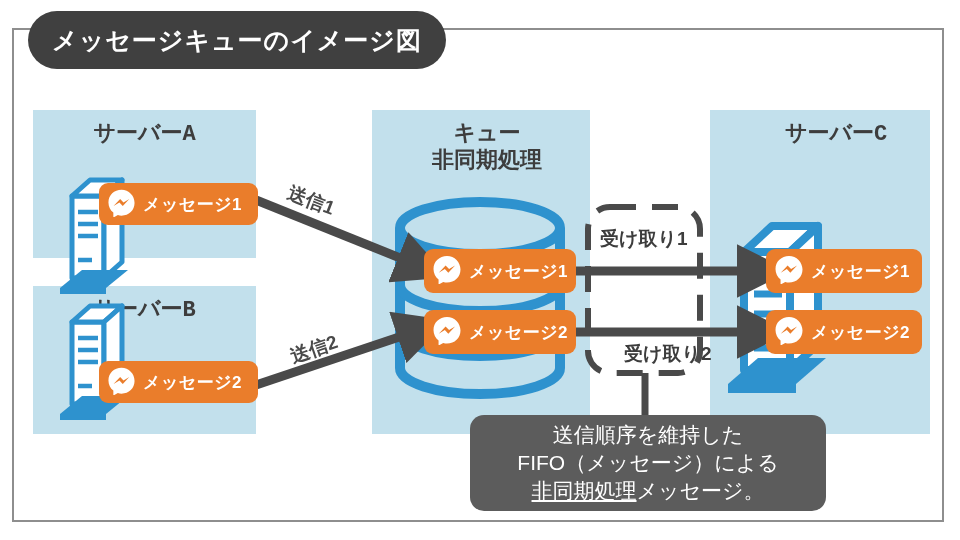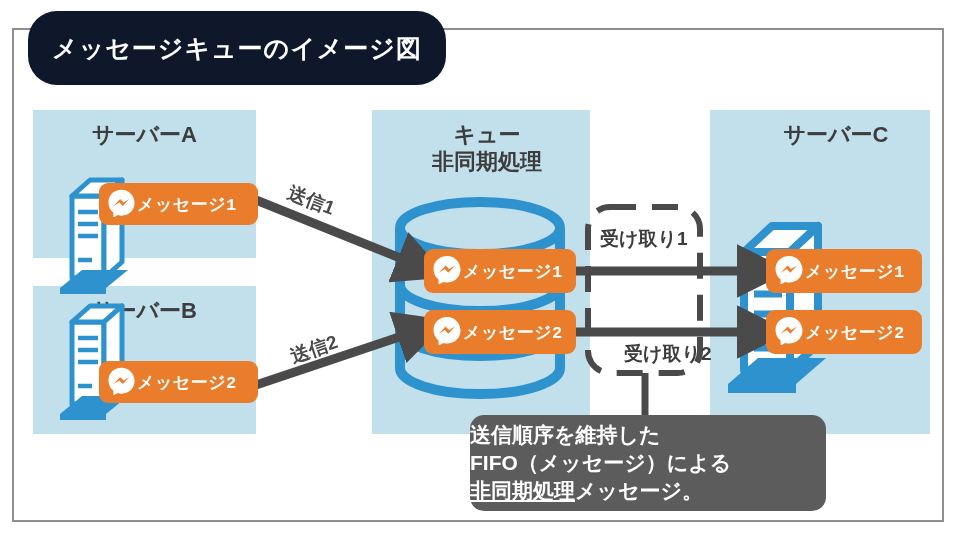"メッセージキューのイメージ図" .title-pill { background: #0f172a -> #404040; height: 74px -> 58px }
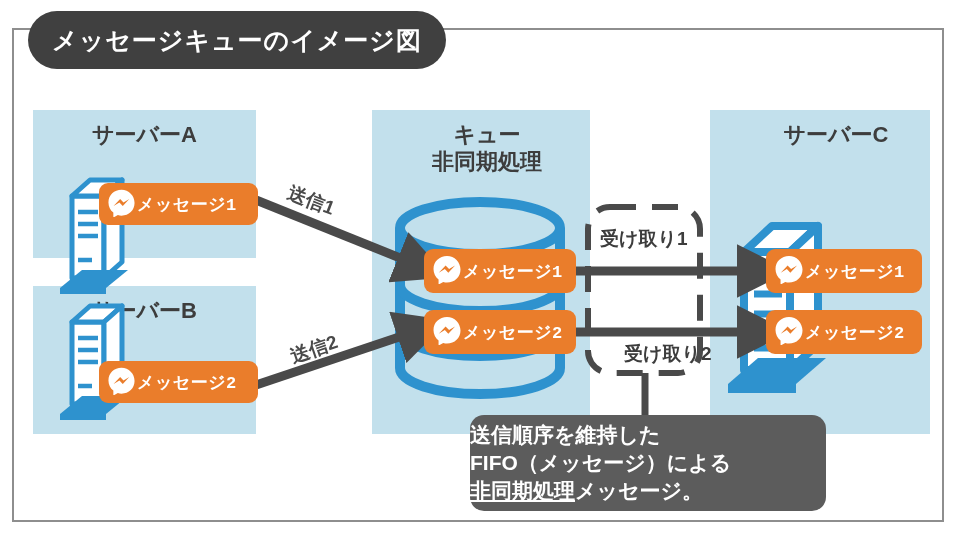"サーバーA" .panel-title { font-family: none -> Liberation Mono, monospace }
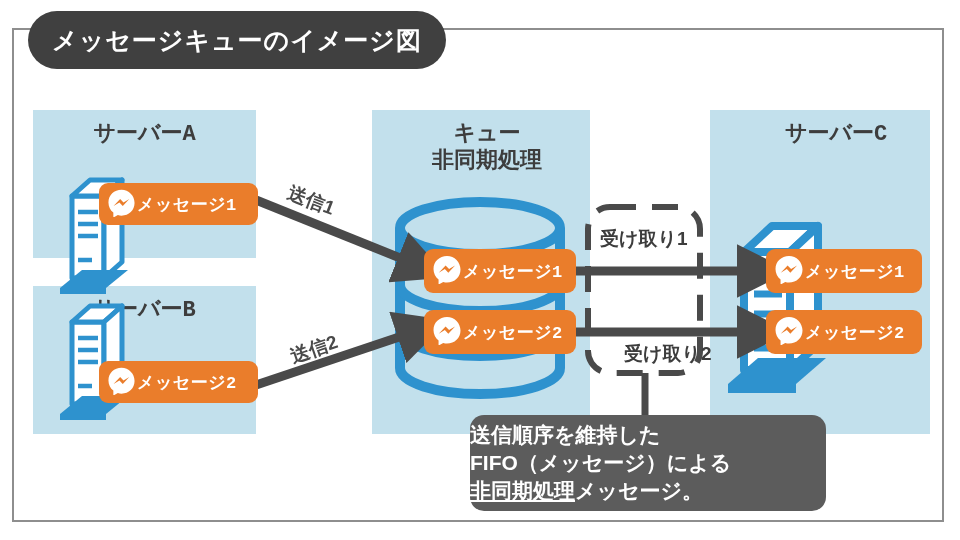"メッセージ1" .msg-pill .mtext { font-family: Liberation Mono, monospace -> none; margin-left: 1px -> 7px }
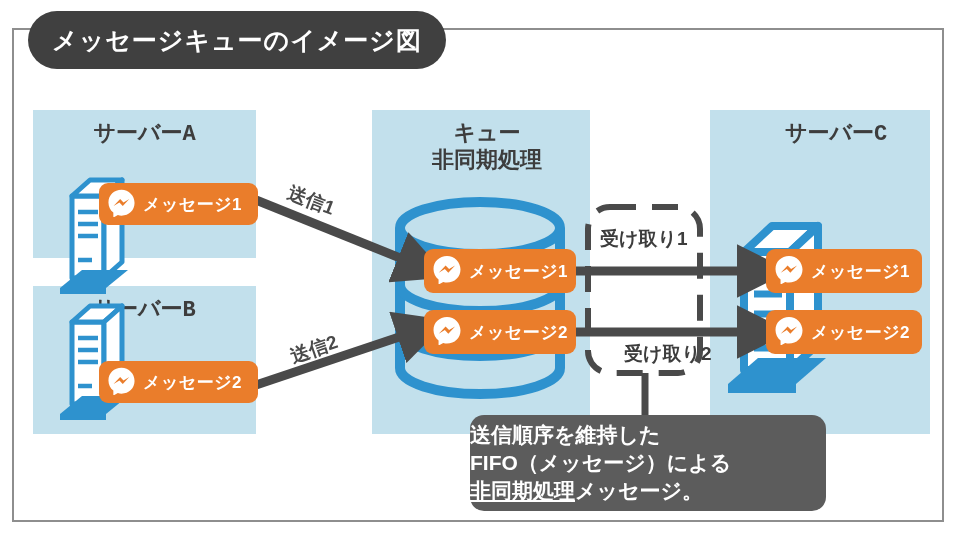"送信順序を維持した" .callout { align-items: none -> center; font-weight: bold -> normal }
